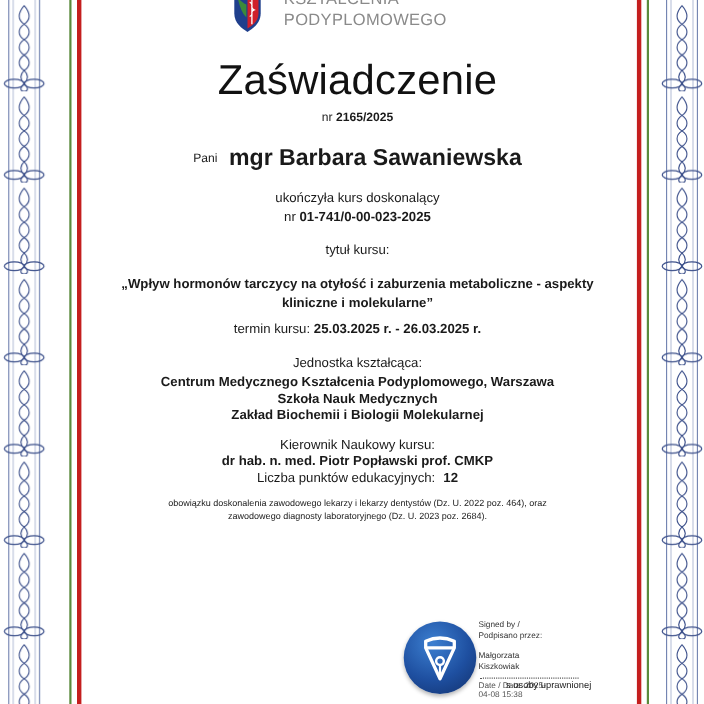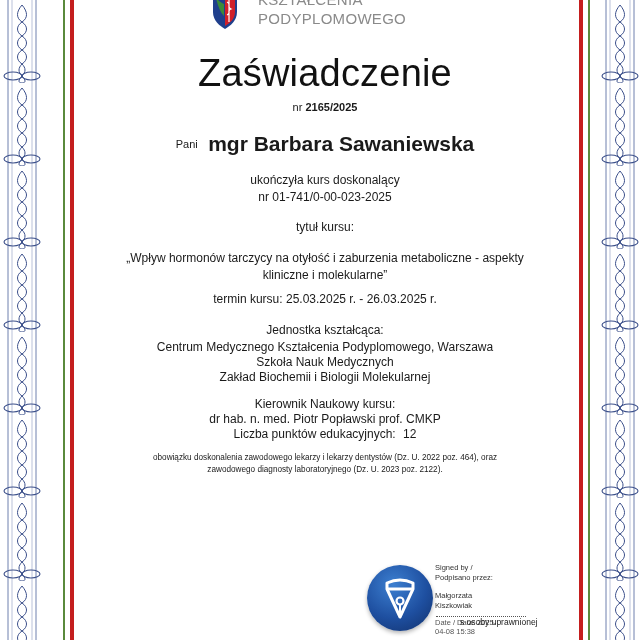"01-741/0-00-023-2025" .b { font-weight: normal -> bold }
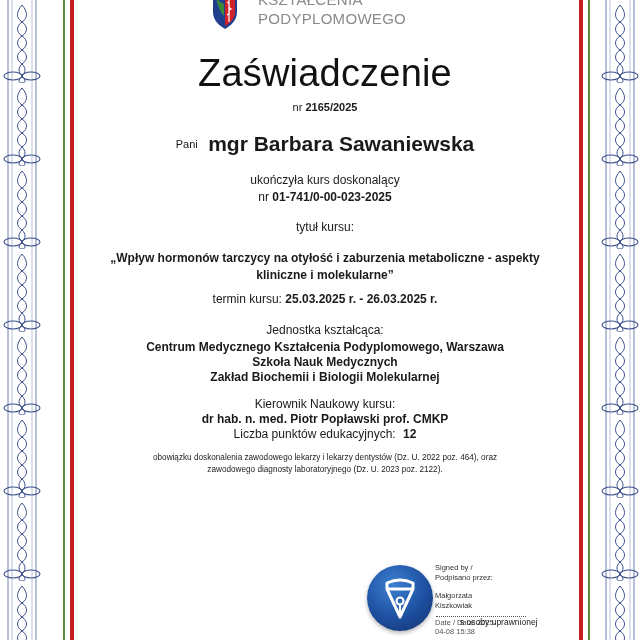"zawodowego diagnosty laboratoryjnego" div { text: 2122 -> 2684 }
